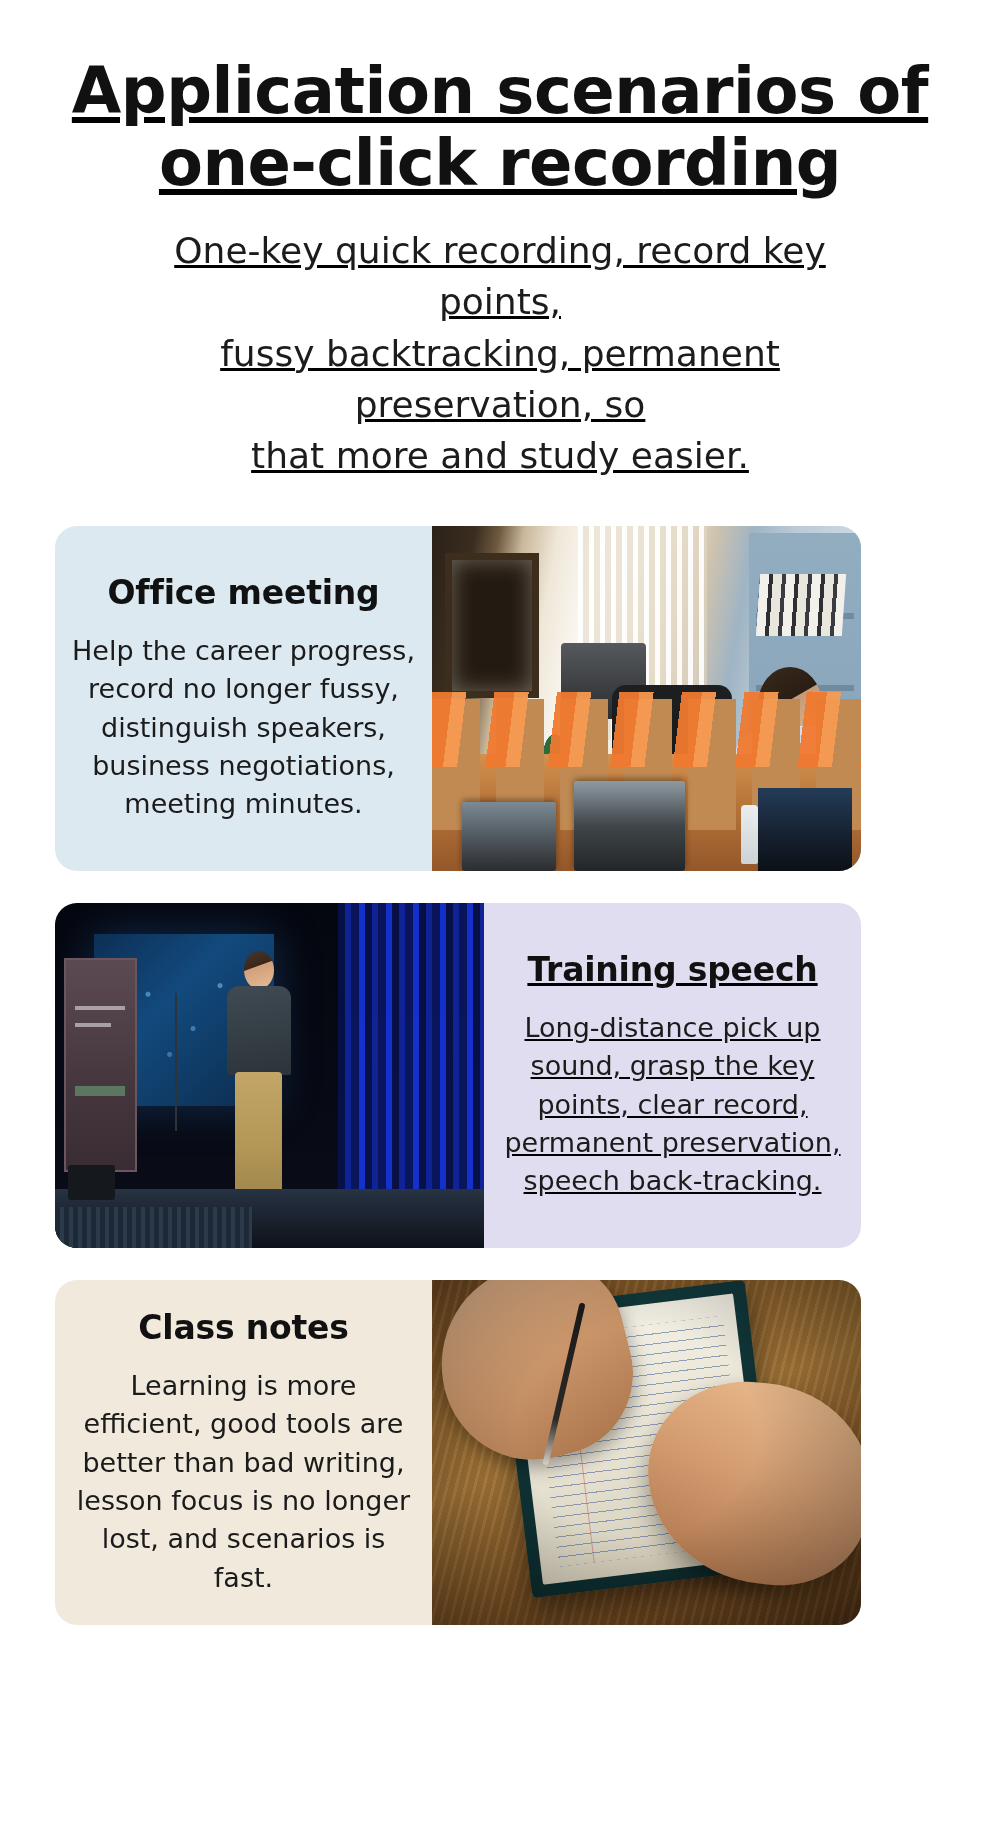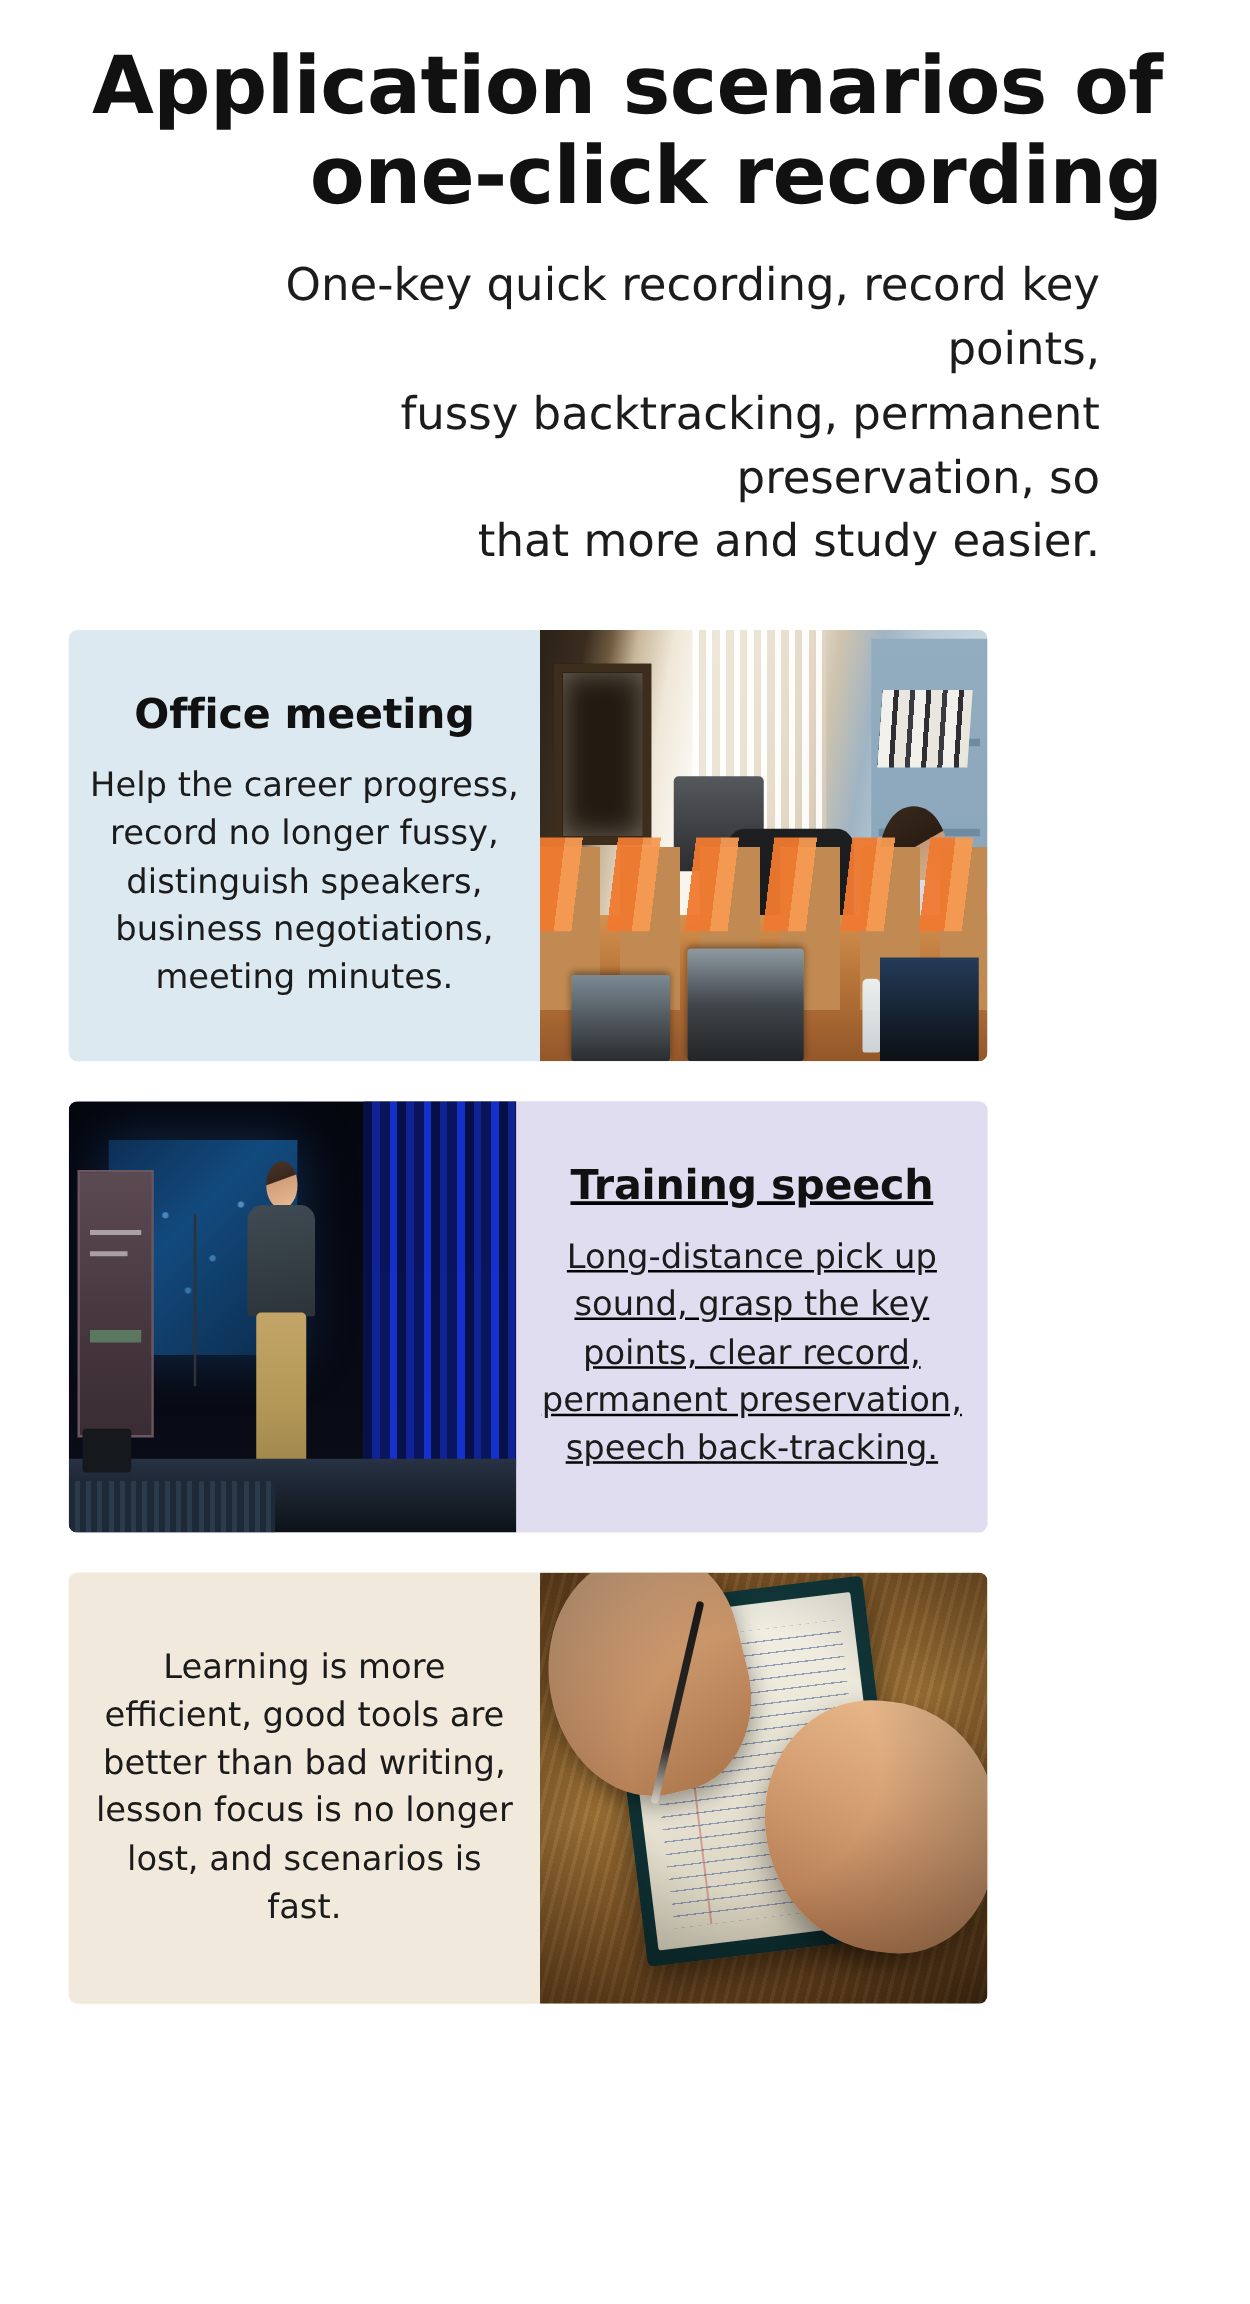"Application scenarios of" .header { padding-top: 34px -> 56px; text-align: right -> center; text-decoration: none -> underline }
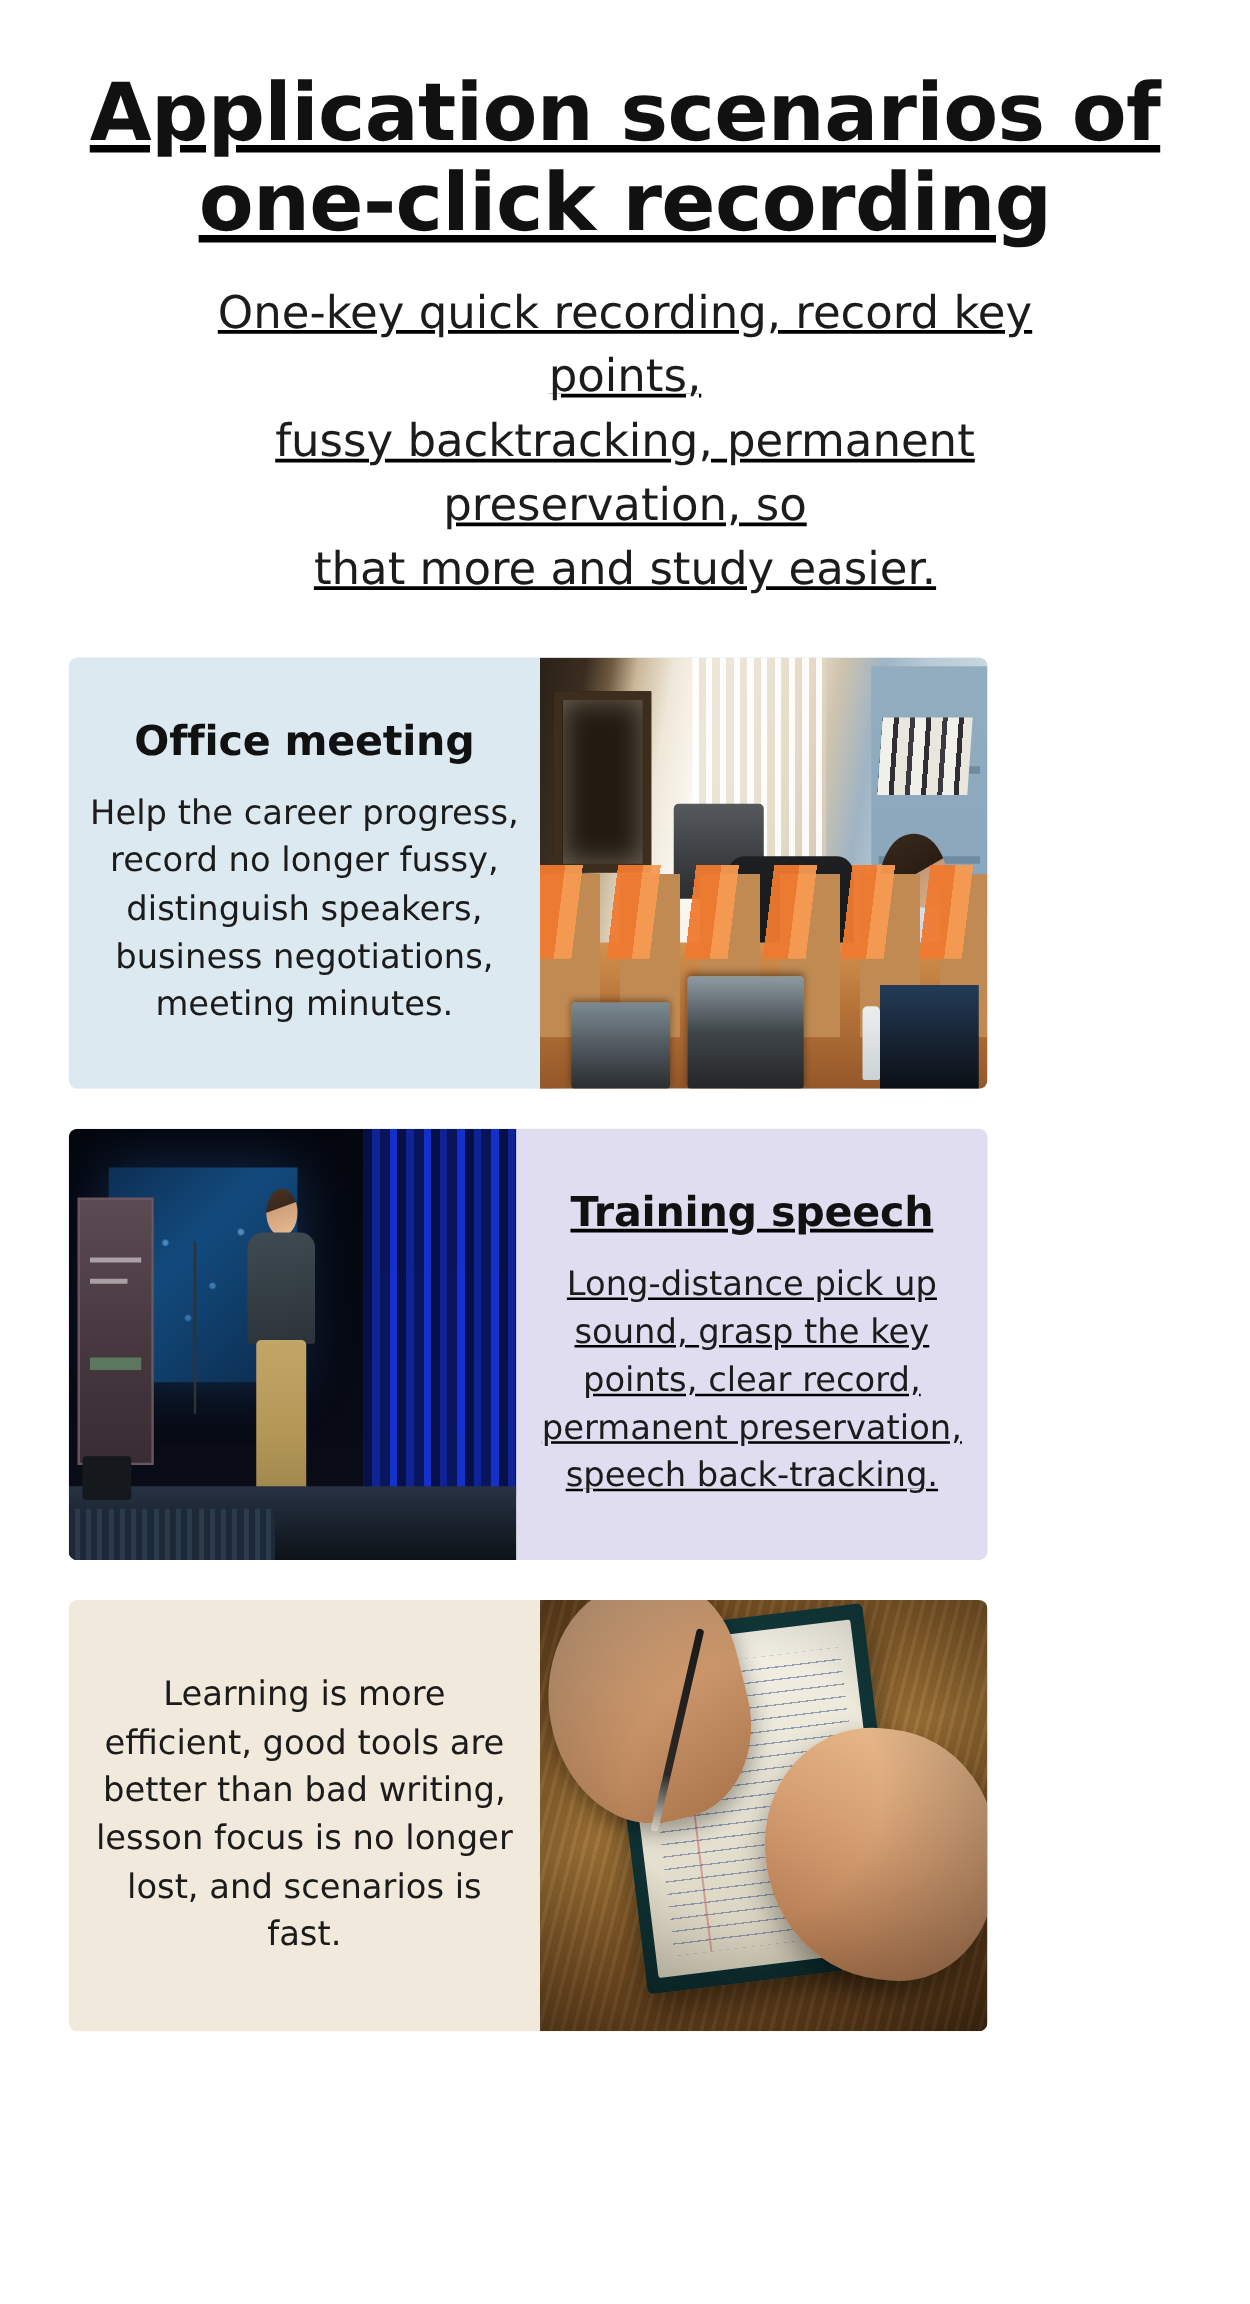"Office meeting" .card { border-radius: 7px -> 22px; width: 735px -> 806px }
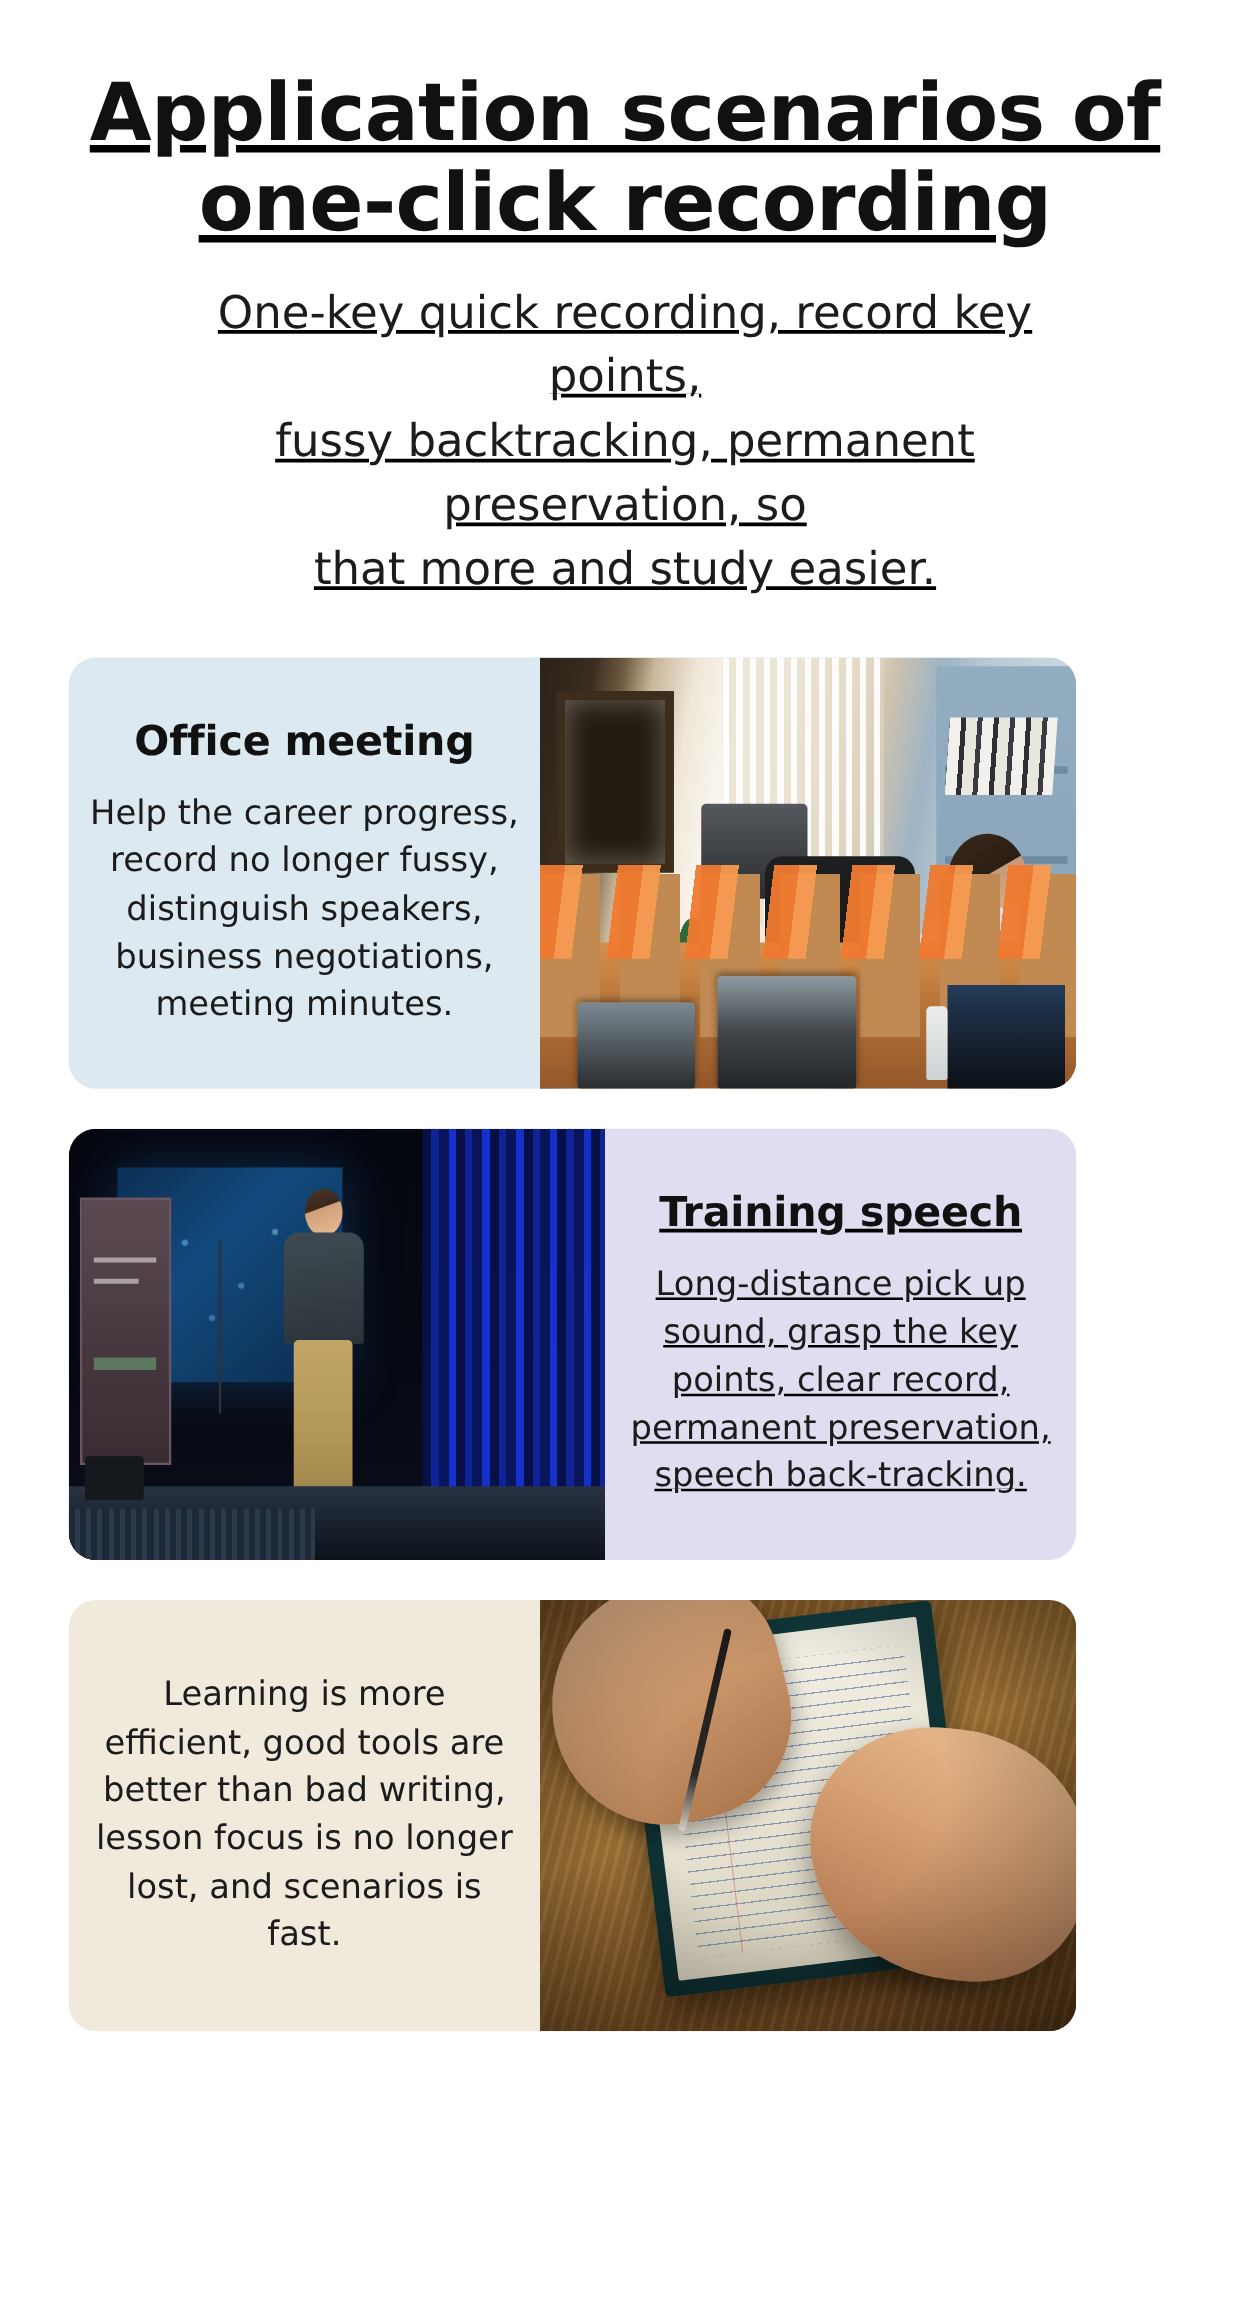"Class notes" div.card-title { html: none -> <div>Class notes</div> }
